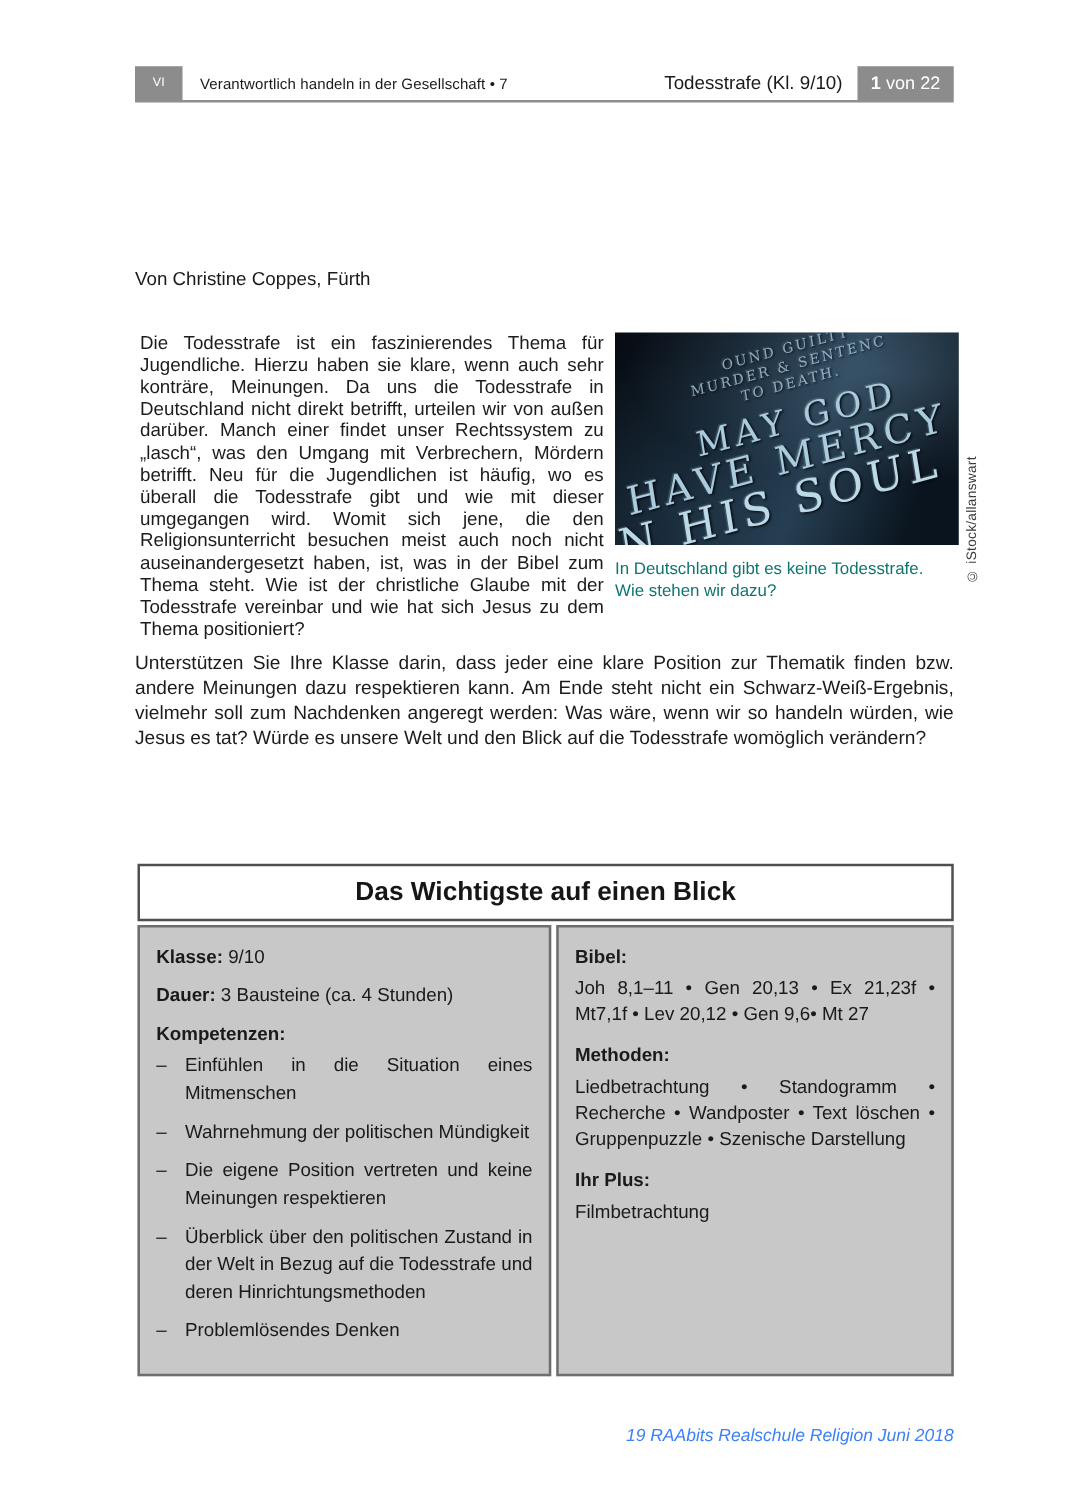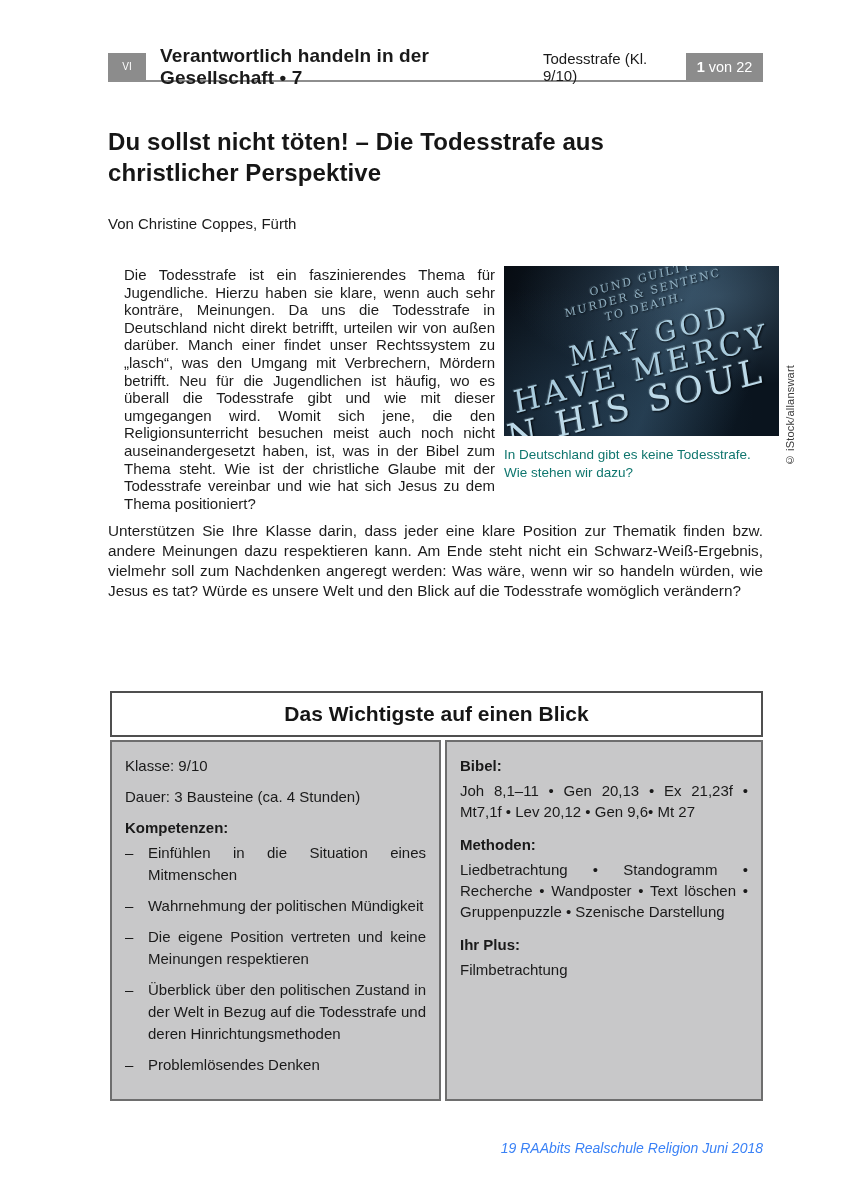"Verantwortlich handeln in der" .unit-title { font-size: 19px -> 12px; font-weight: bold -> none }
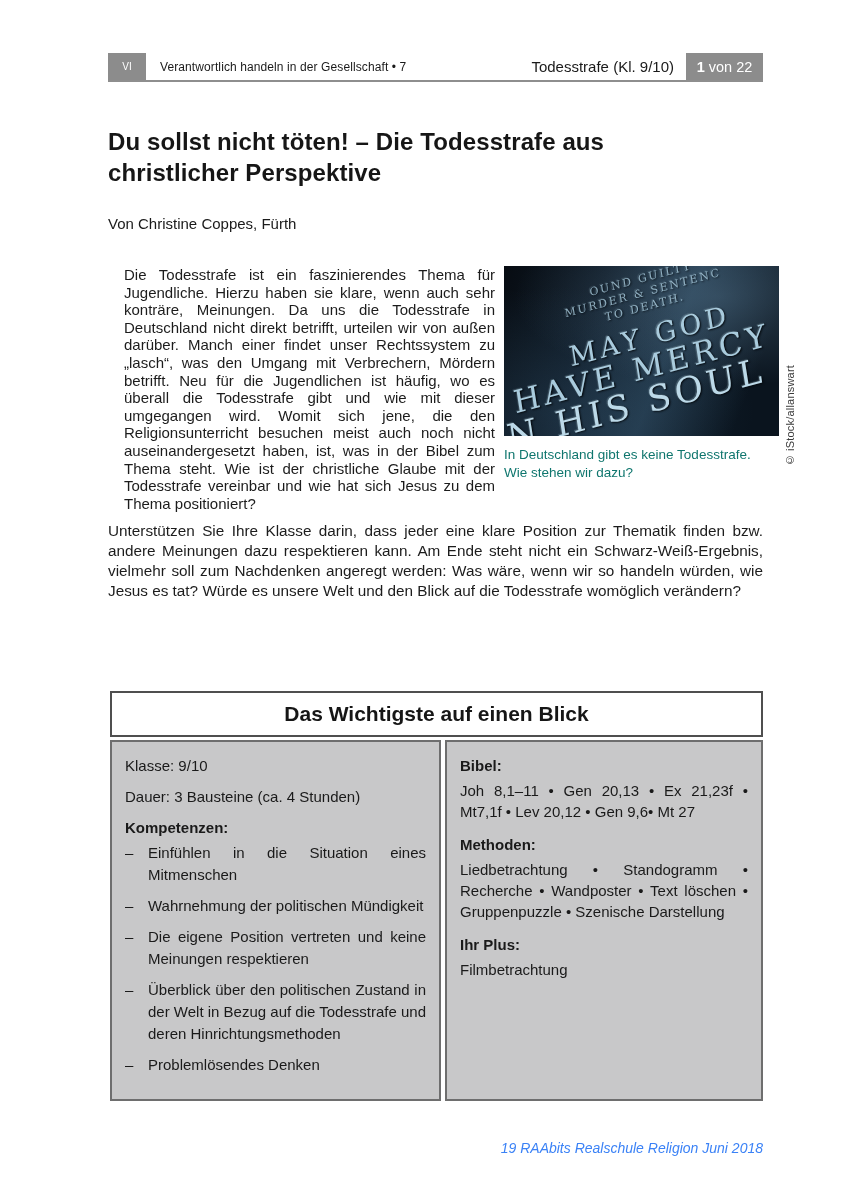"Du sollst nicht töten! –" h1.doc-title { html: <h1>Du sollst nicht töten! – Die Todesstrafe aus christlicher Perspektive</h1> -> none }
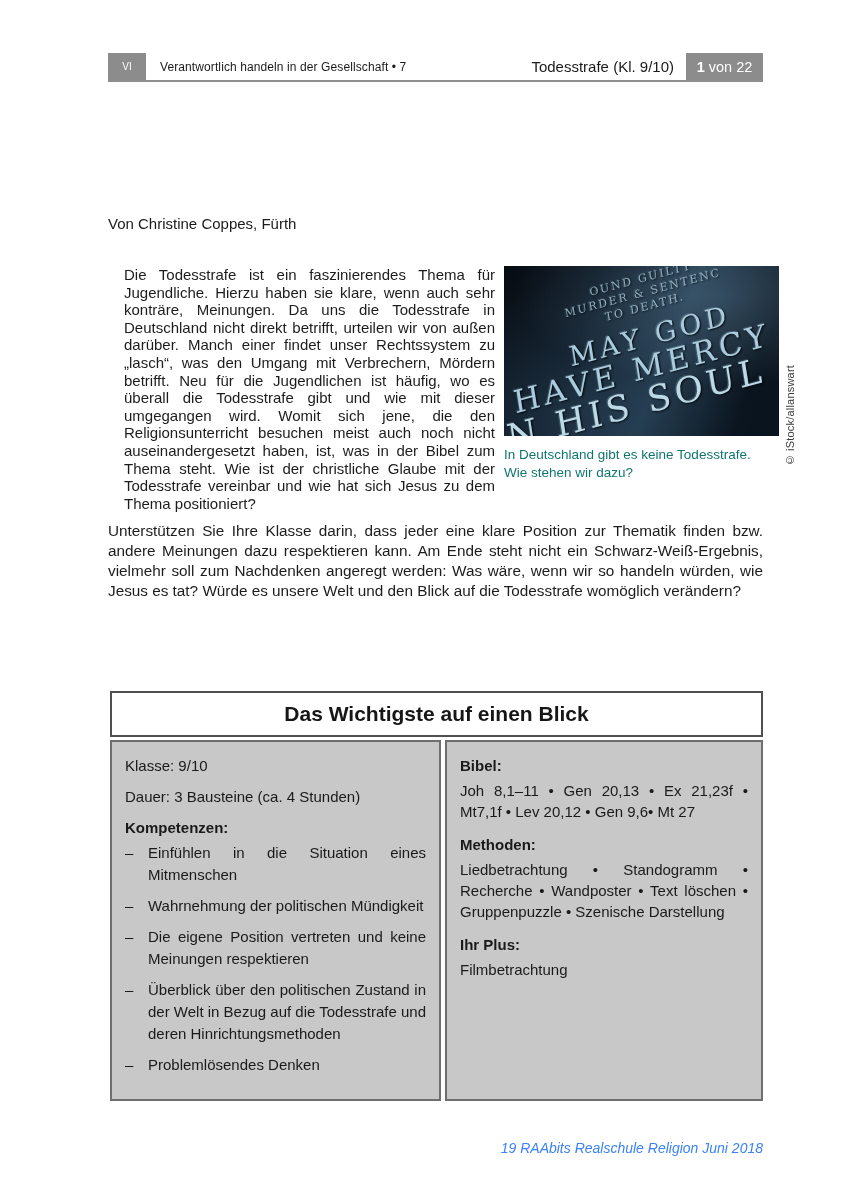"Die Todesstrafe ist ein faszinierendes" .intro-row { left: 16px -> 4px }
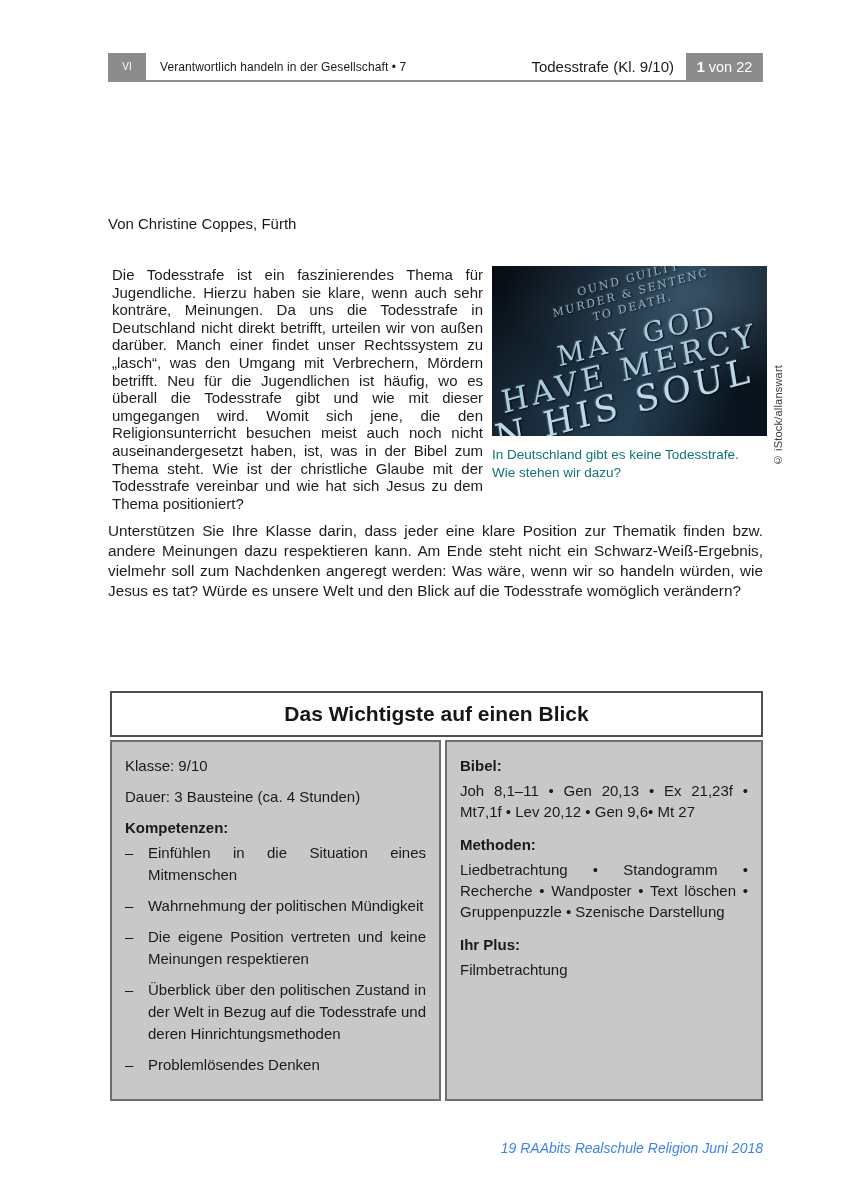"Klasse:" .ov-item b { font-weight: normal -> bold }
